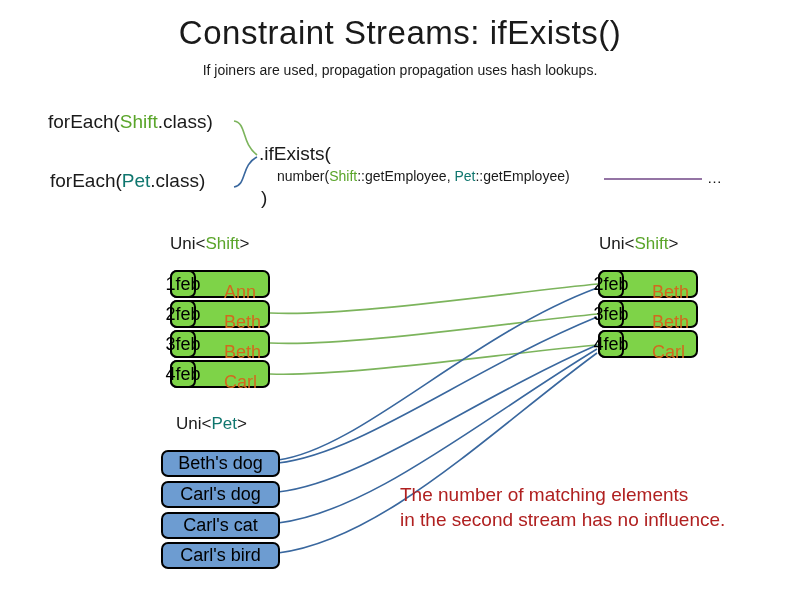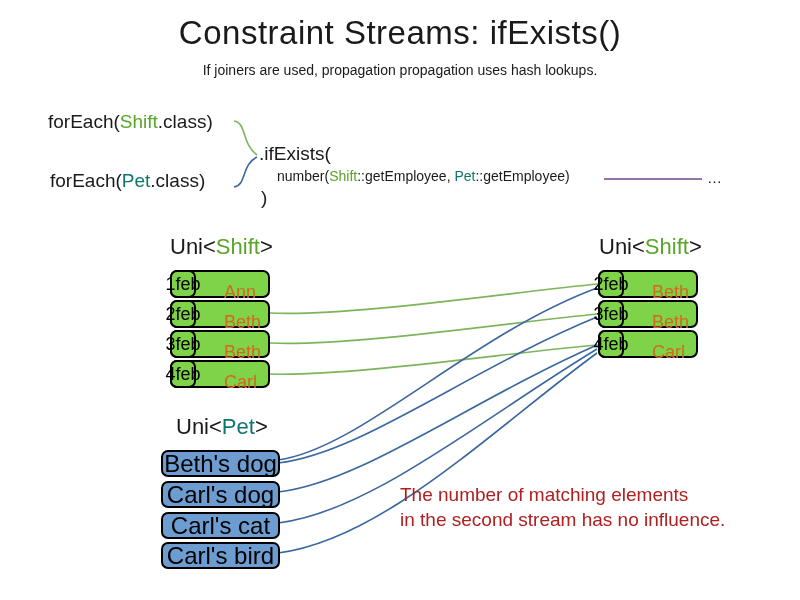"Uni<Shift>" .uni-label { font-size: 22px -> 17px }
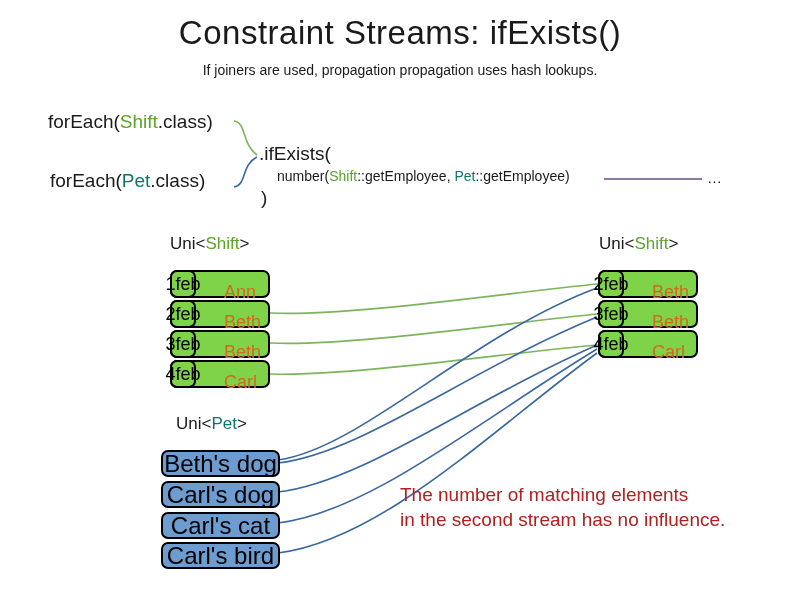"Beth's dog" .pet-item { font-size: 24px -> 18px }
